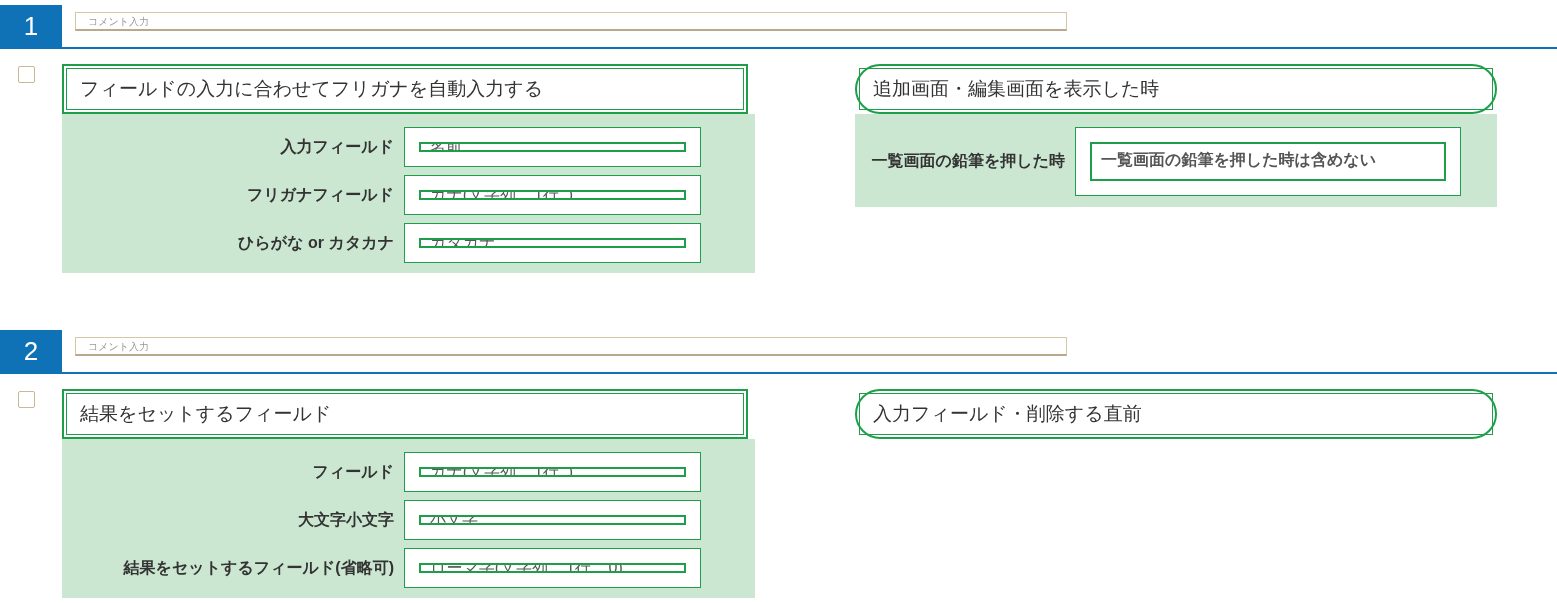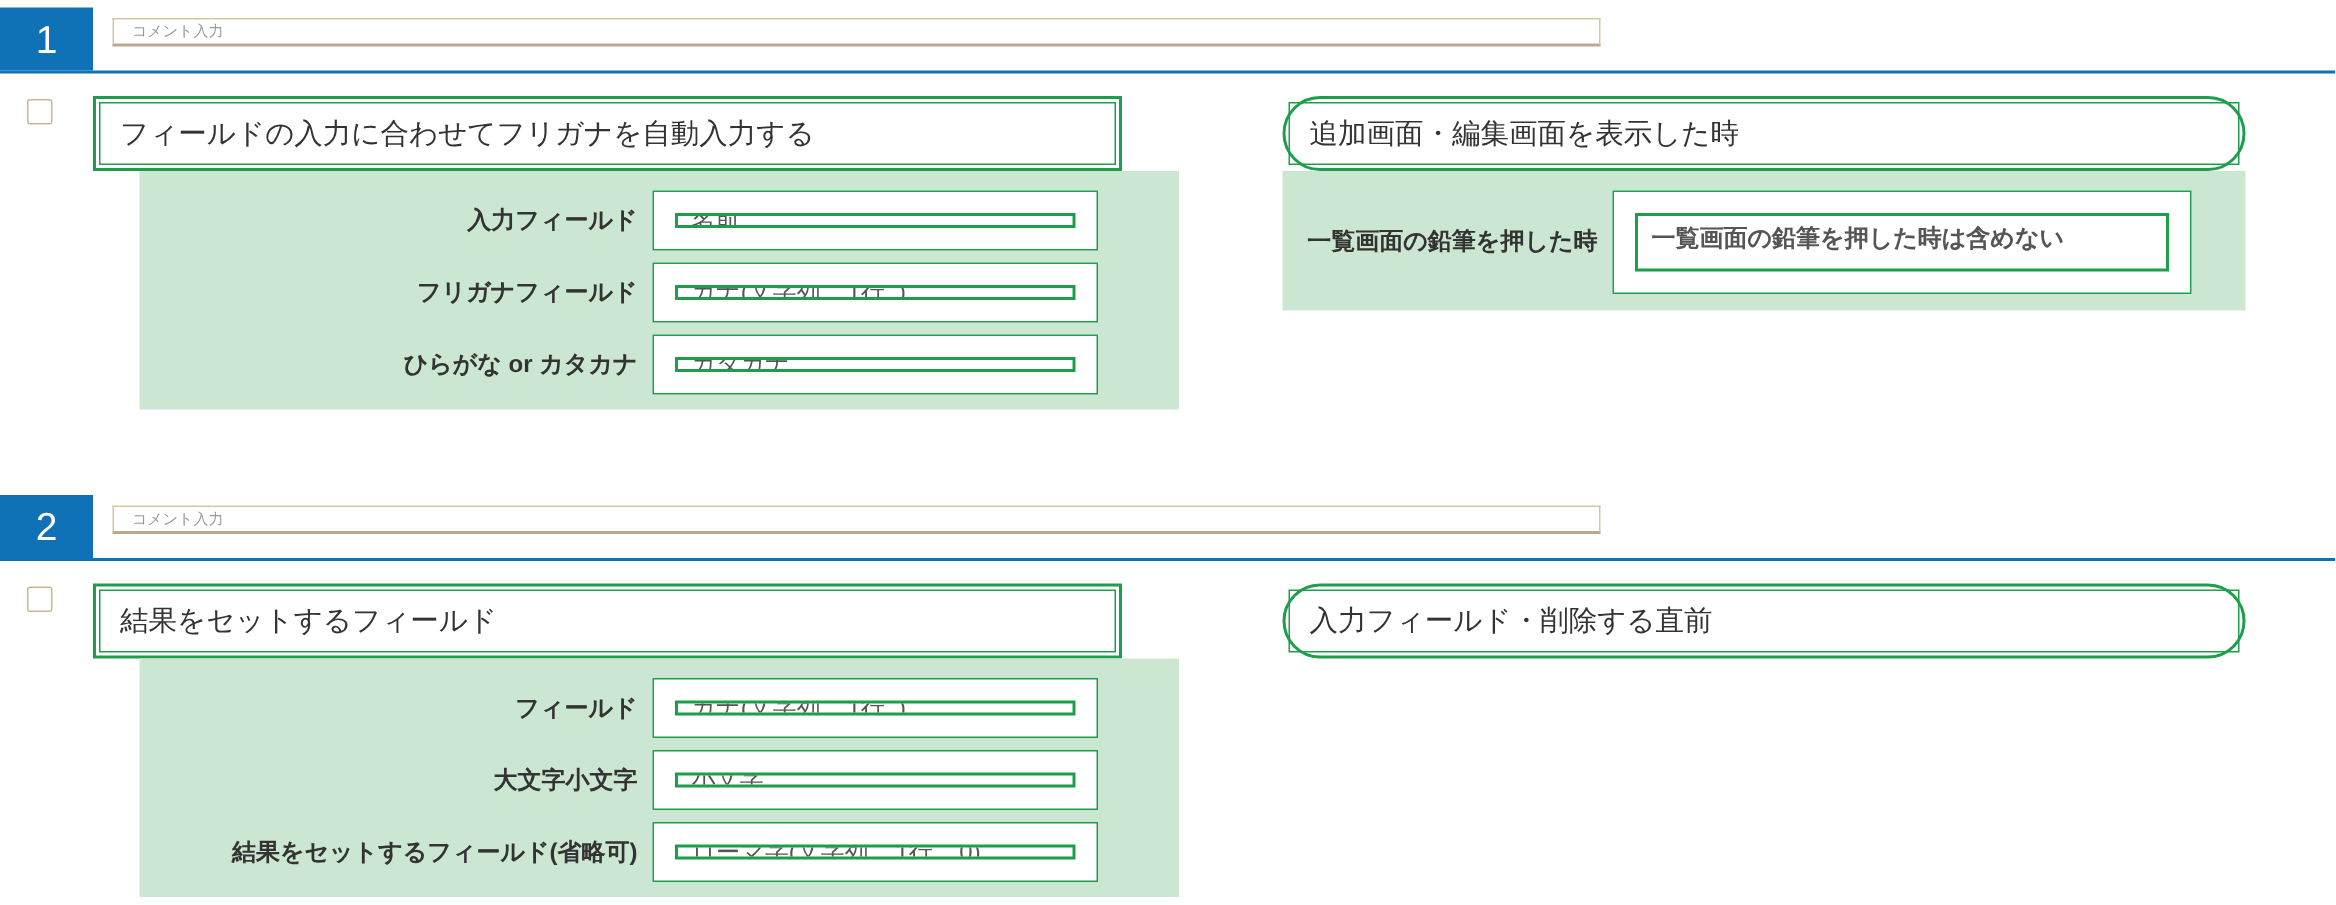"入力フィールド" .panel.left { margin-left: 31px -> none }
